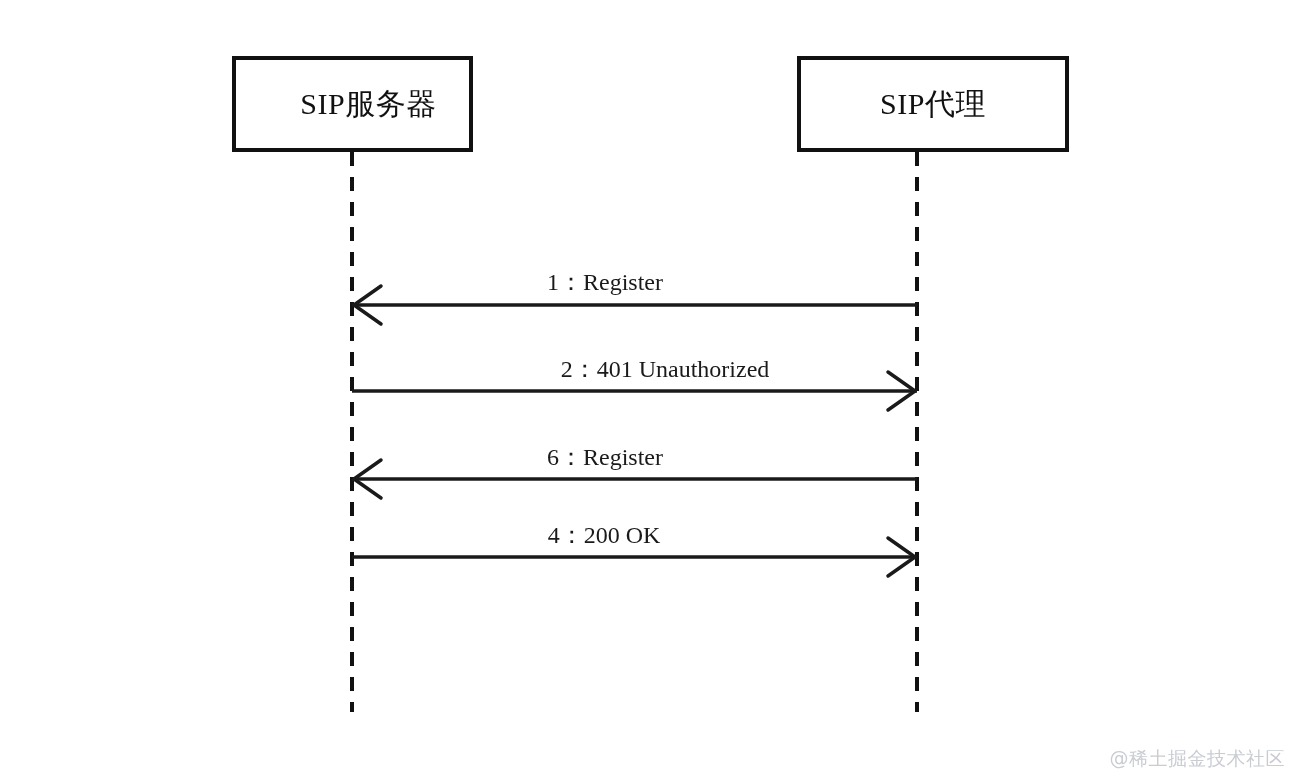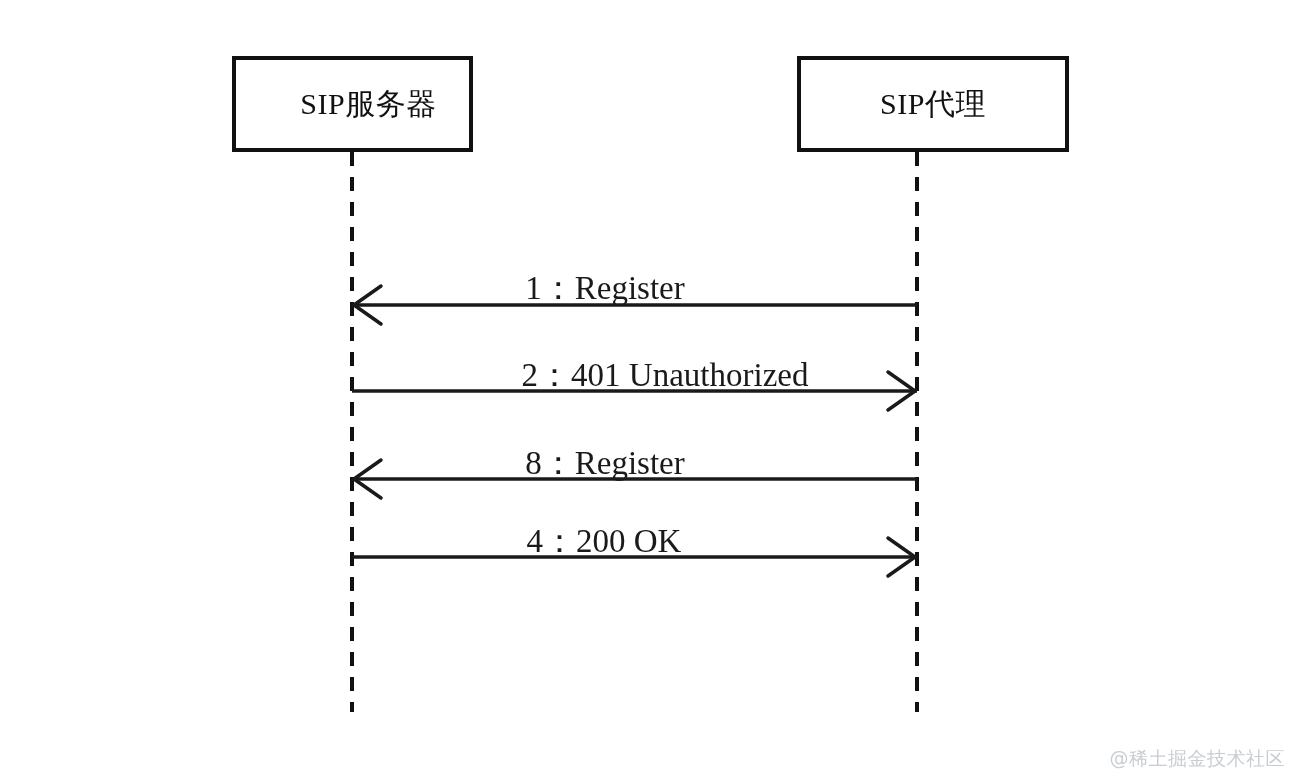"1：Register" .message-label { font-size: 33px -> 24px }
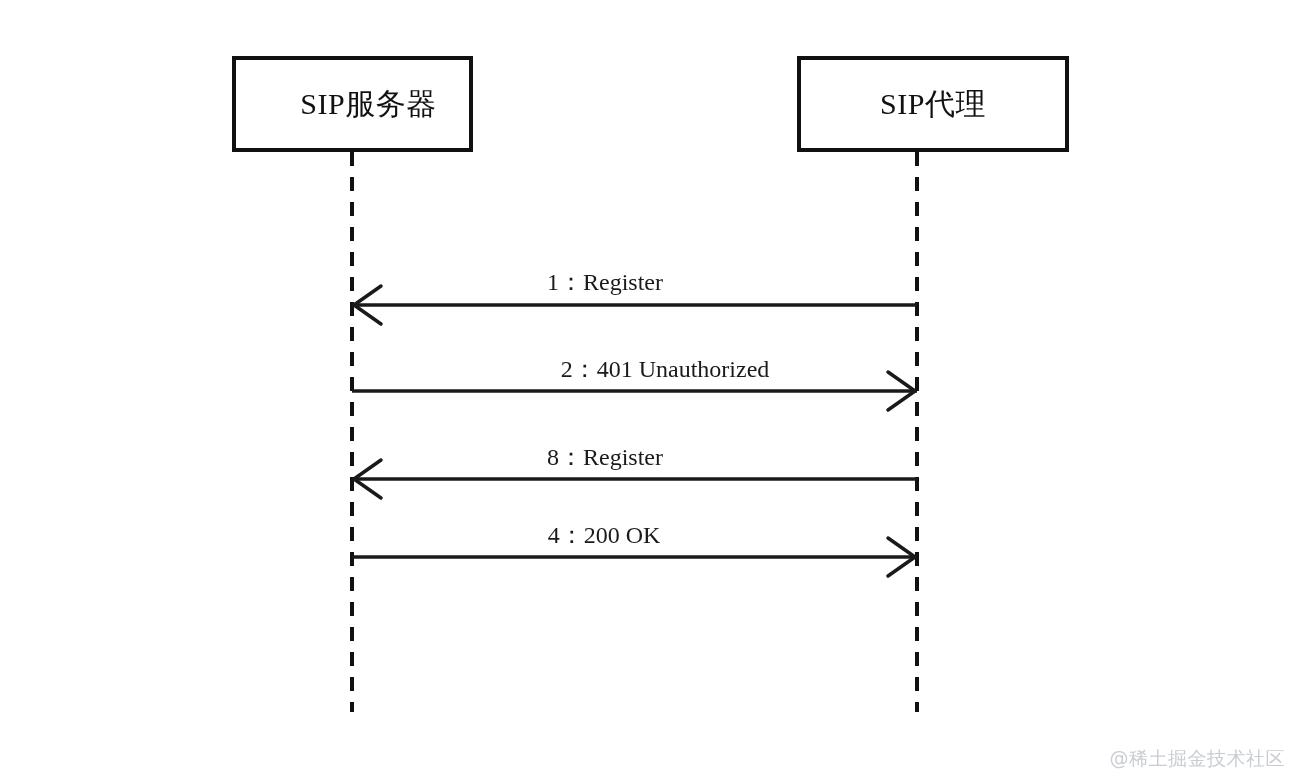"8：Register" div.message-label { text: 8 -> 6 }
